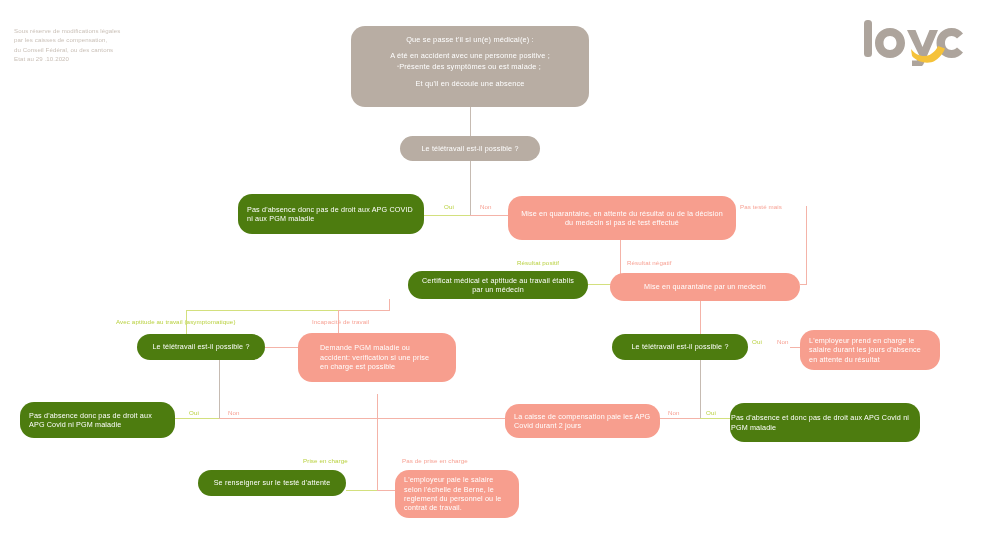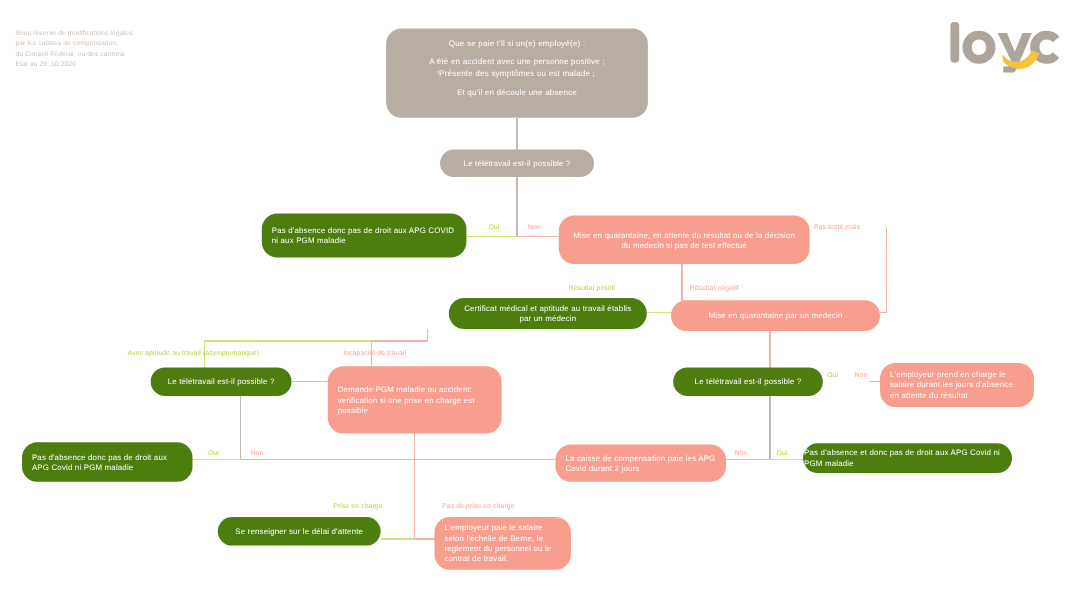"Que se paie t'il si" div.root-title { text: paie t'il si un(e) employé -> passe t'il si un(e) médical }
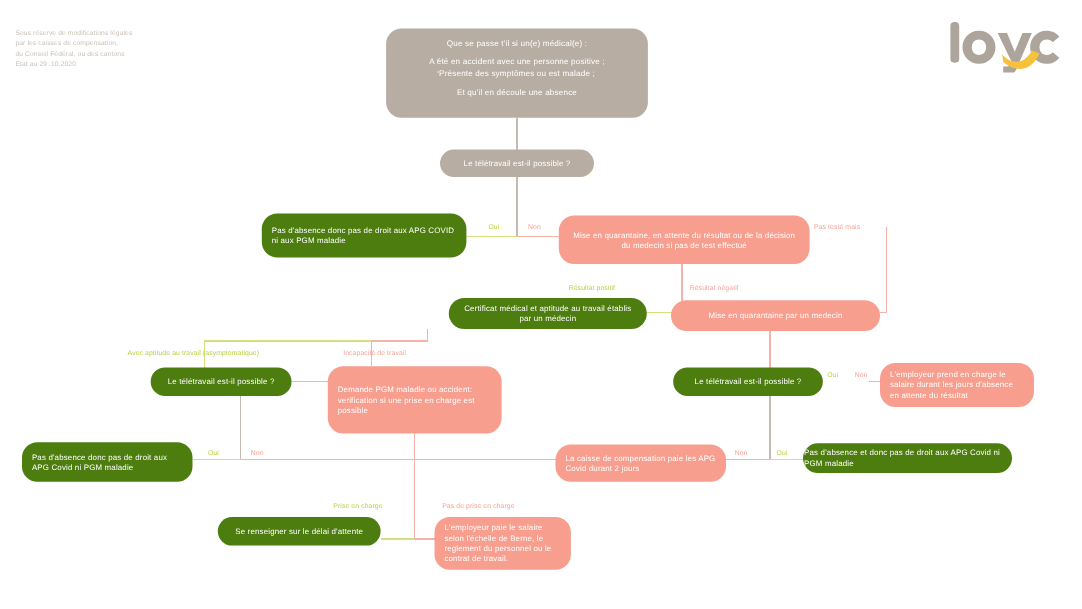"Demande PGM maladie ou accident:" div.node { height: 61px -> 49px; padding: 0 9px -> 0 22px }
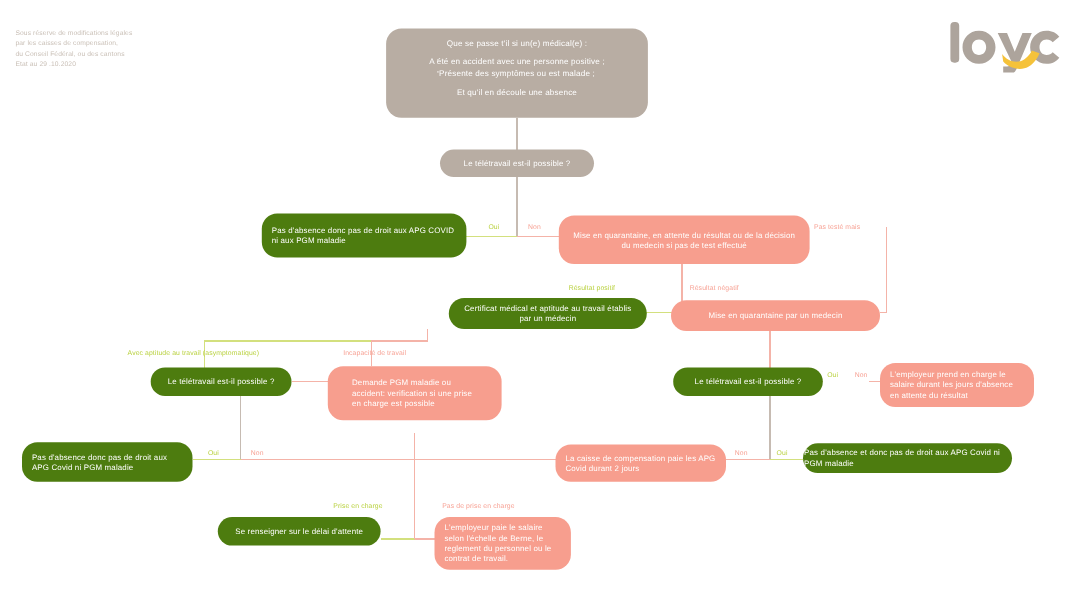"Pas d'absence et donc pas" div.node { height: 27px -> 39px }
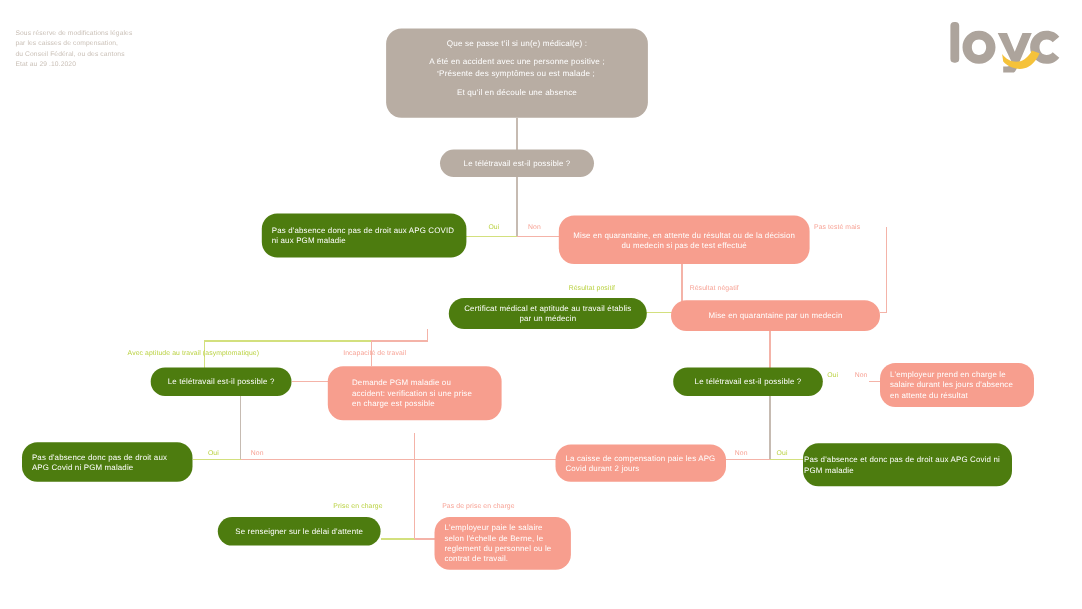"Se renseigner sur le délai" span.txt { text: délai -> testé }
